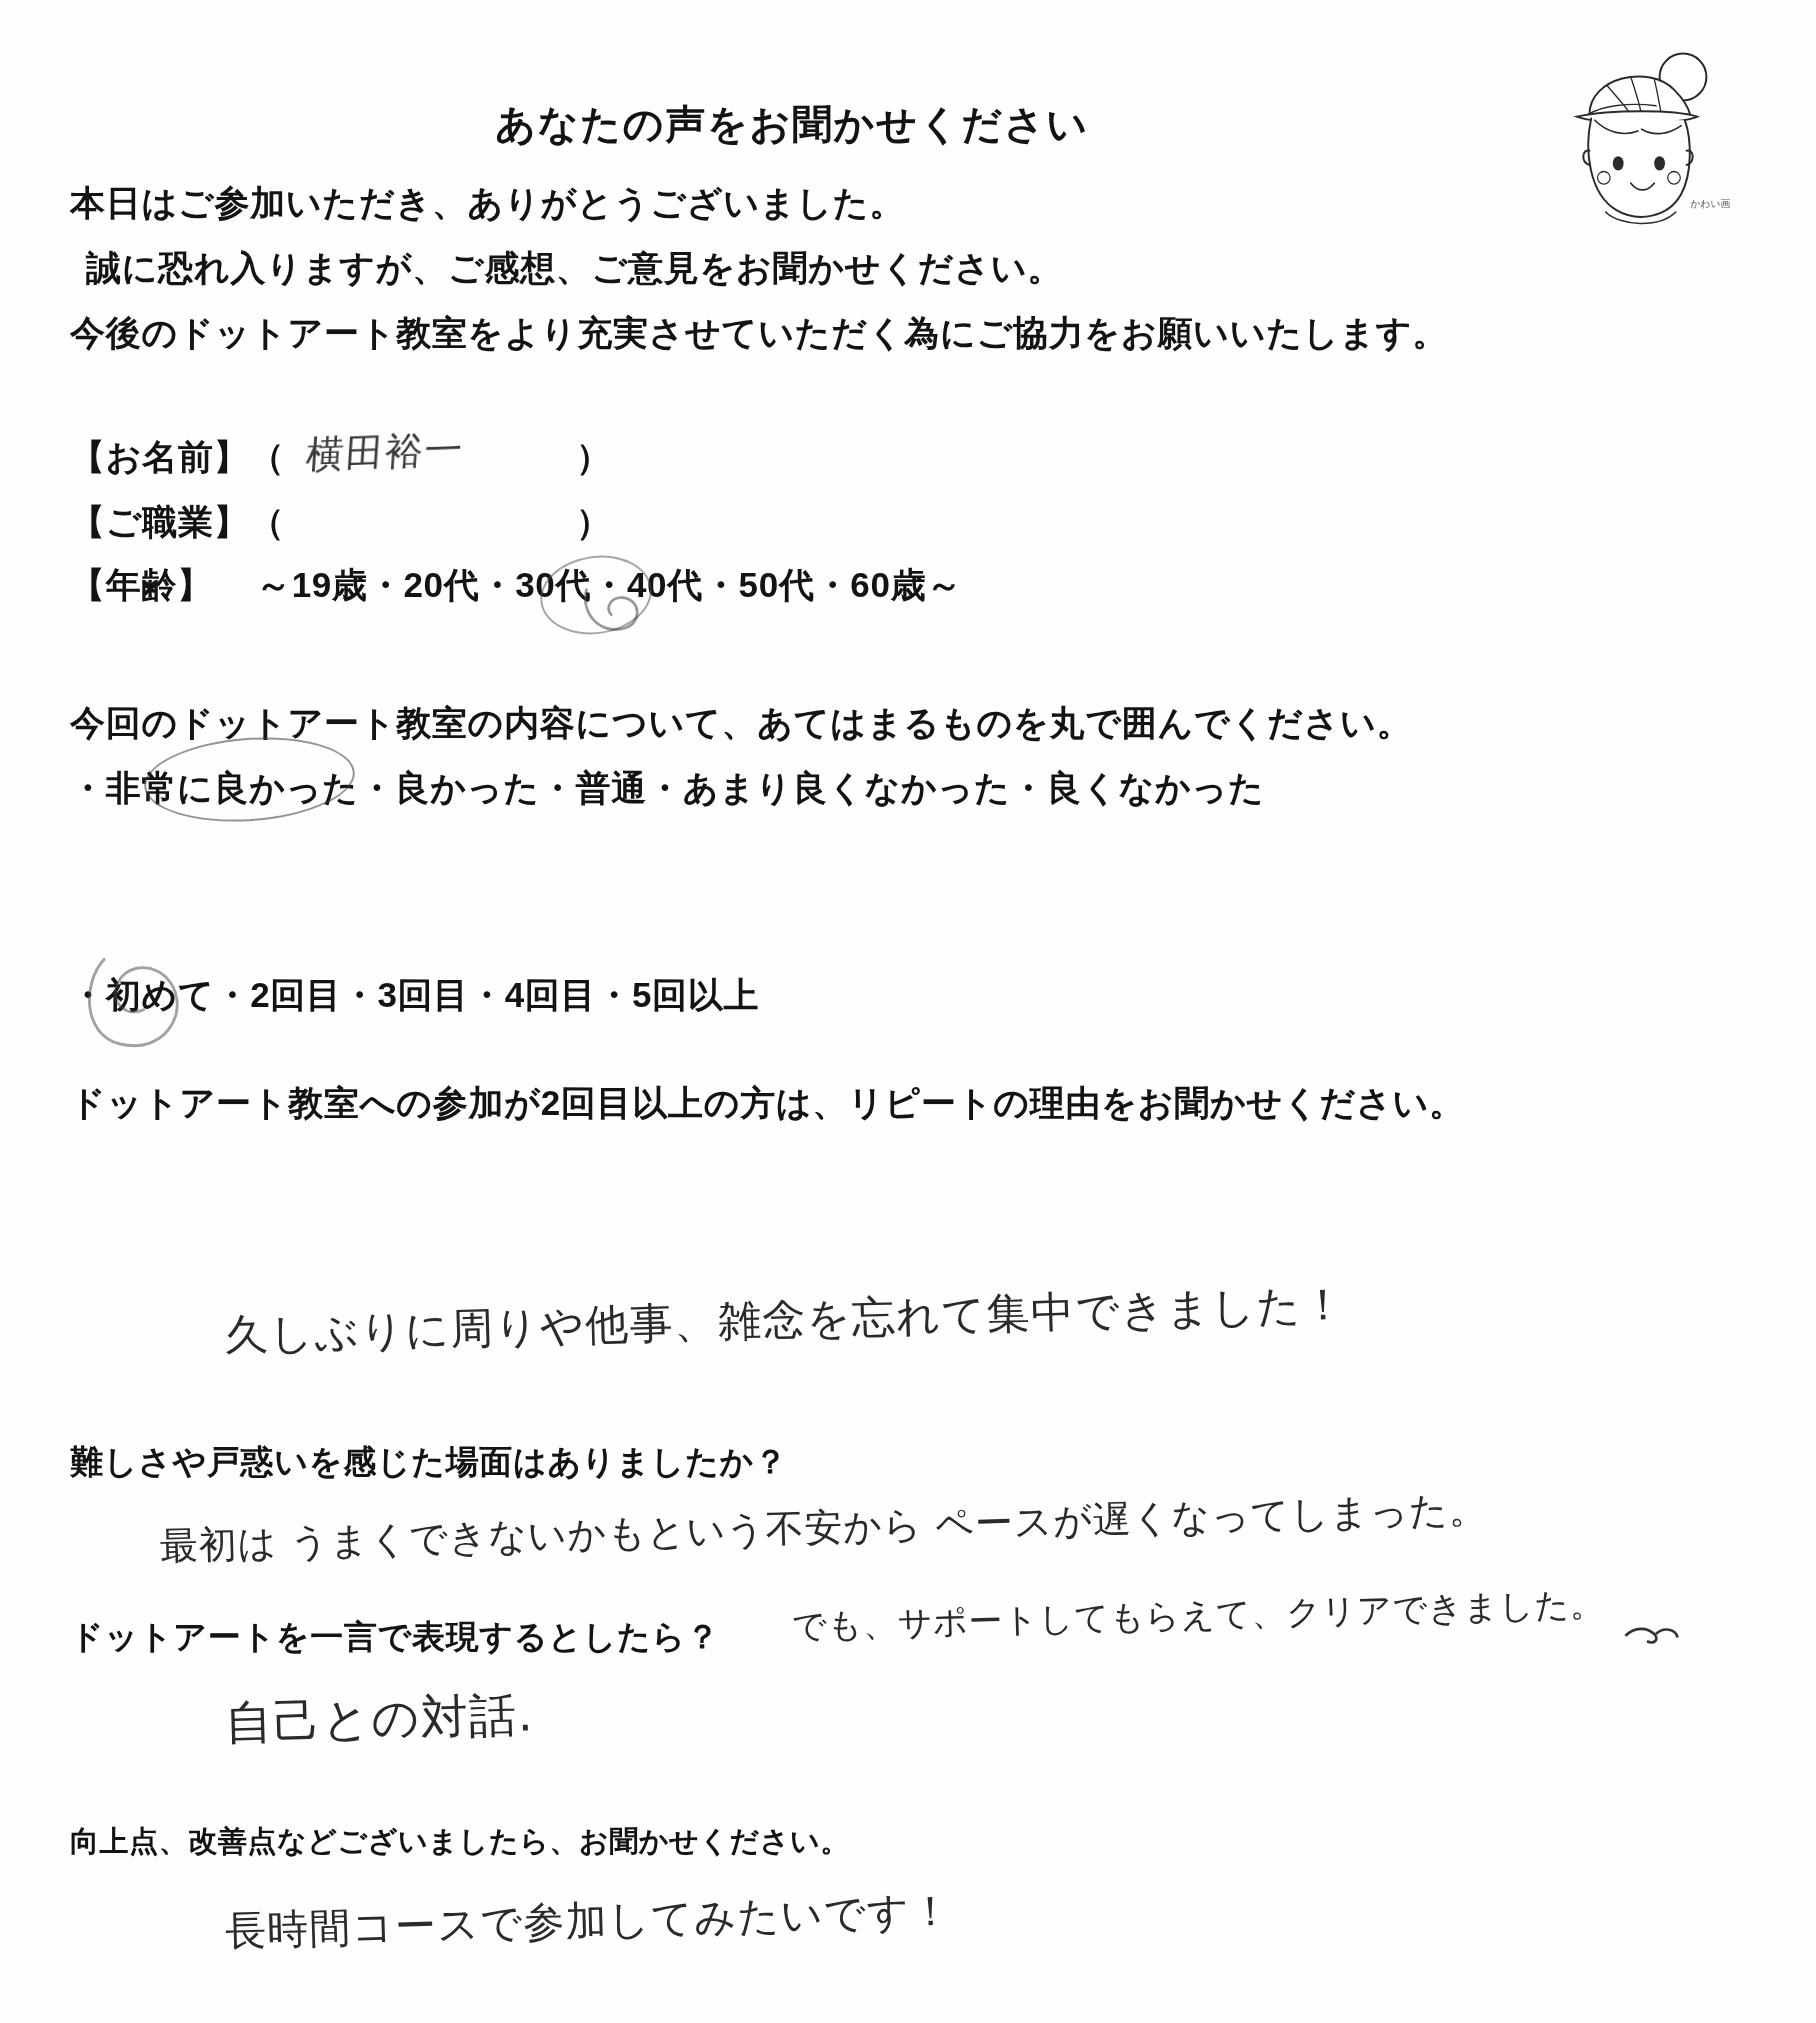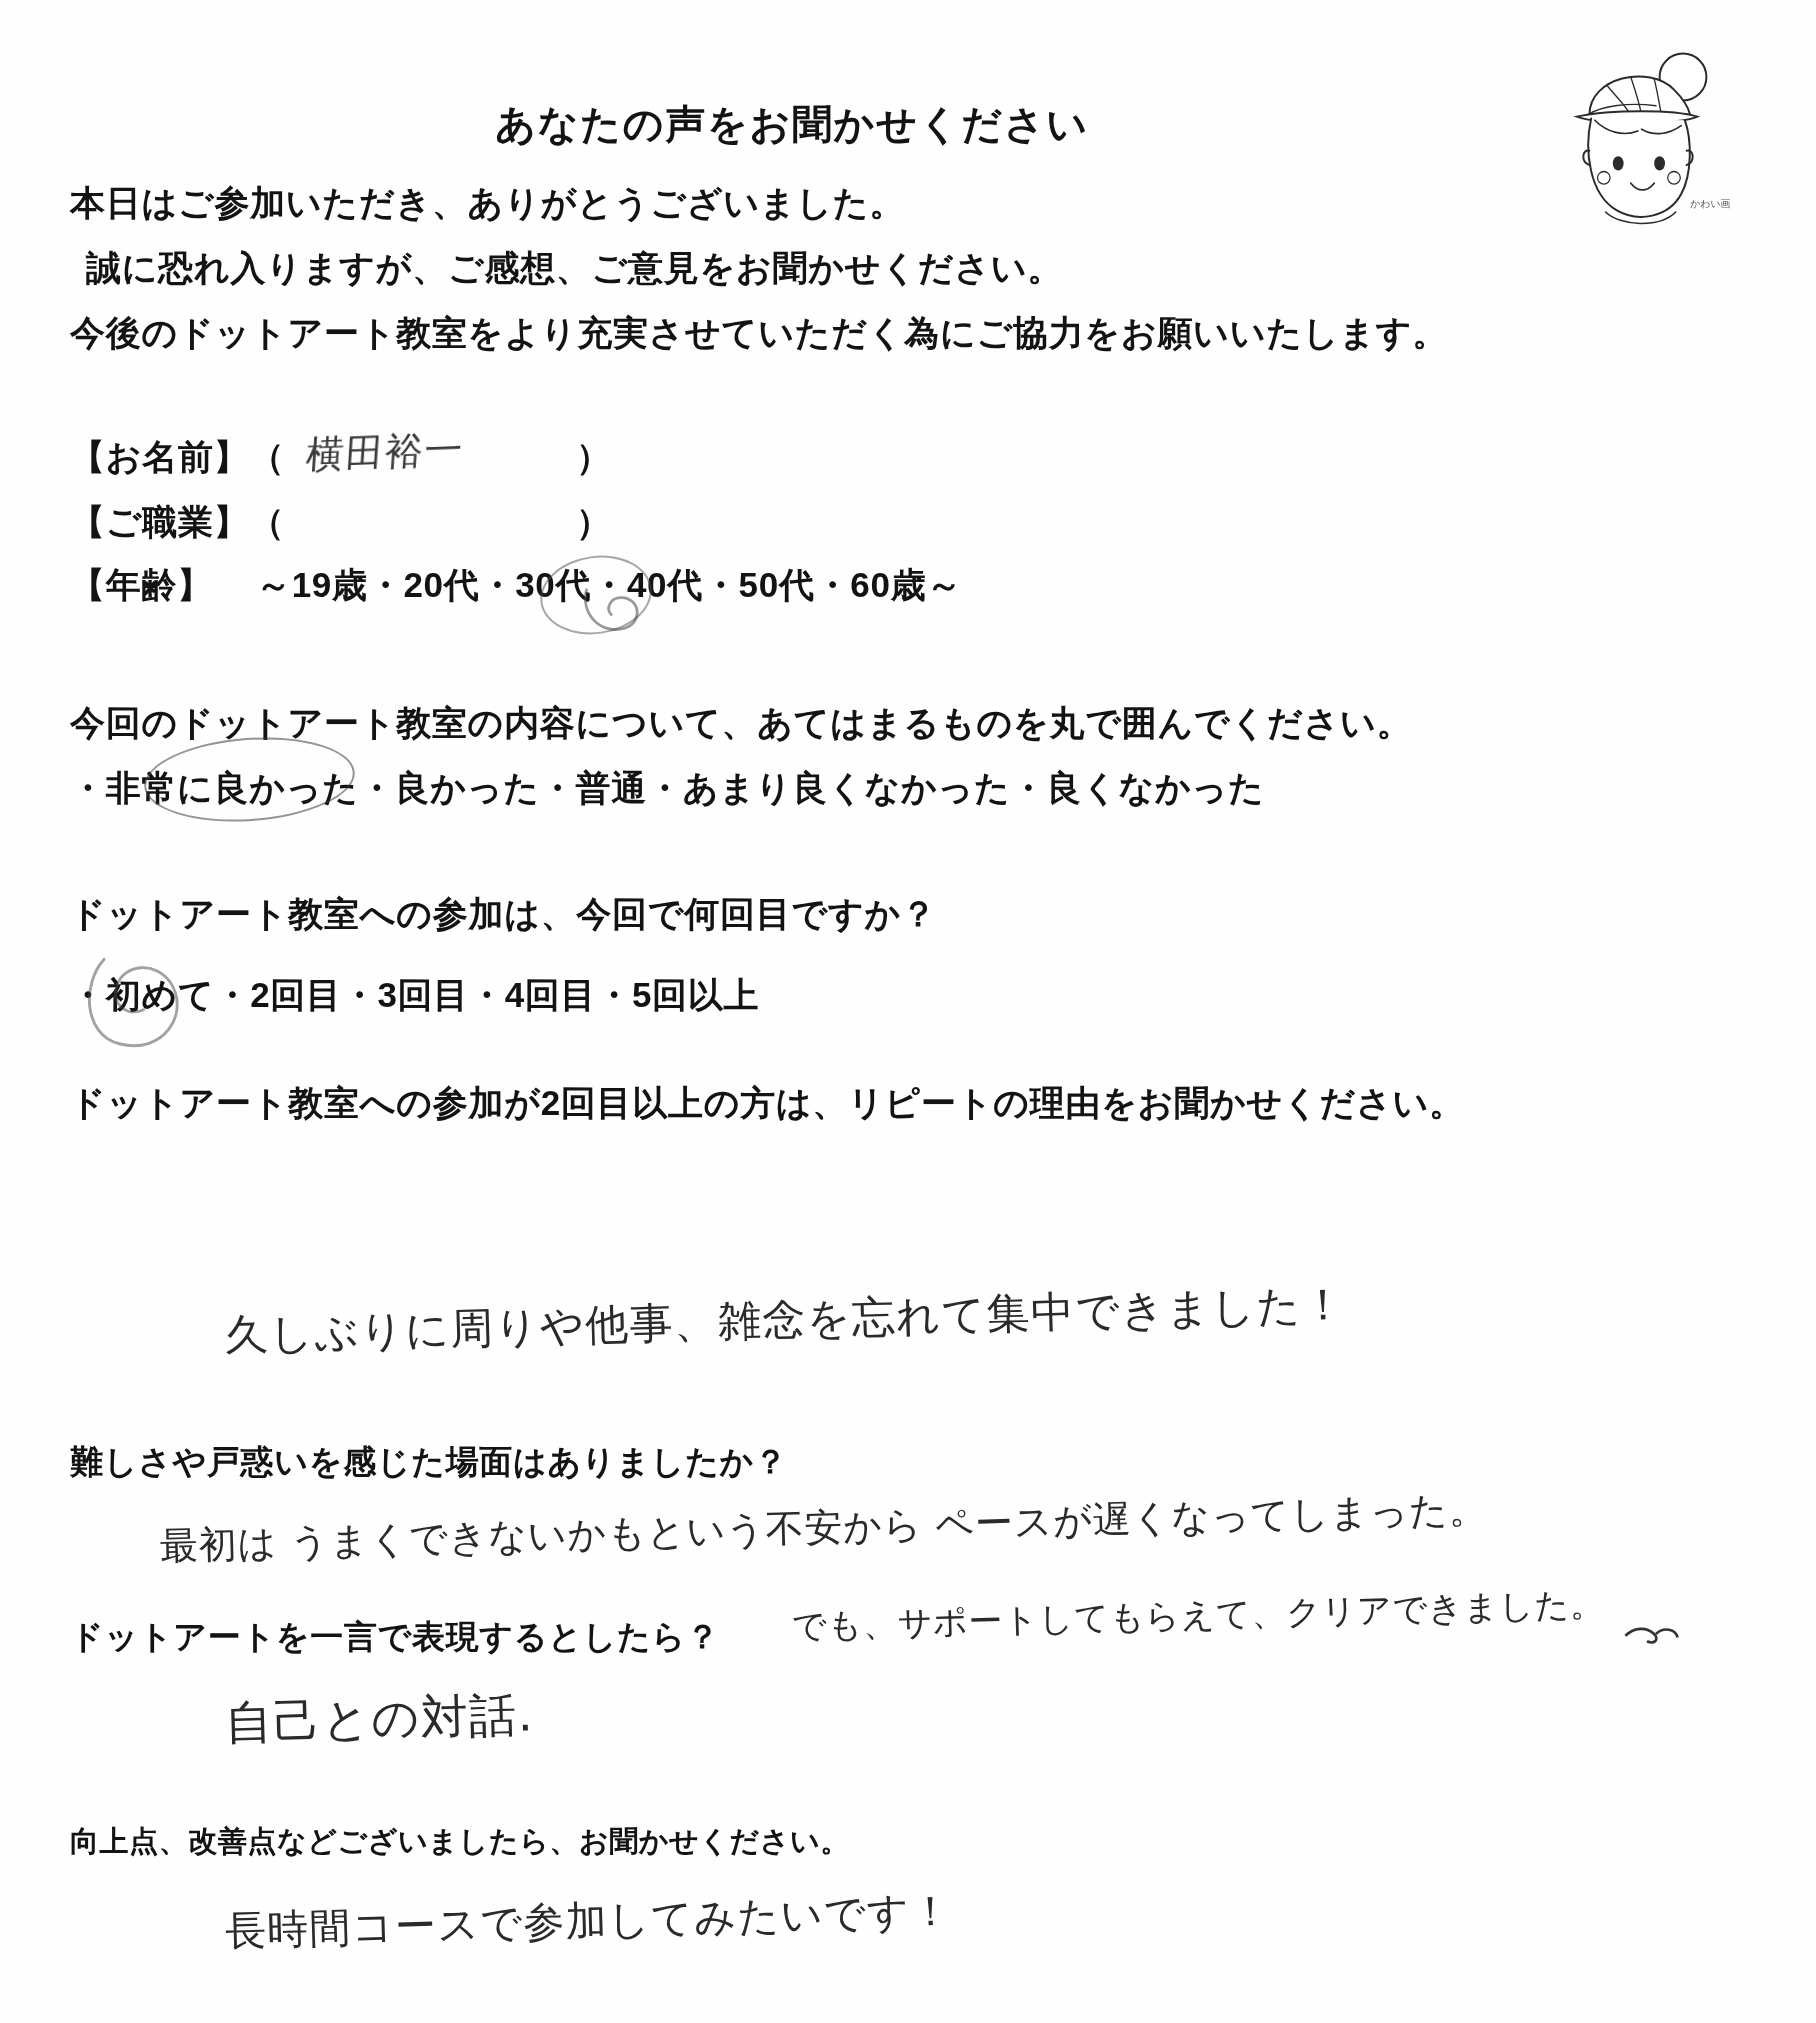"ドットアート教室への参加は、今回で何回目ですか？" div.printed { html: <div>ドットアート教室への参加は、今回で何回目ですか？</div> -> none }
